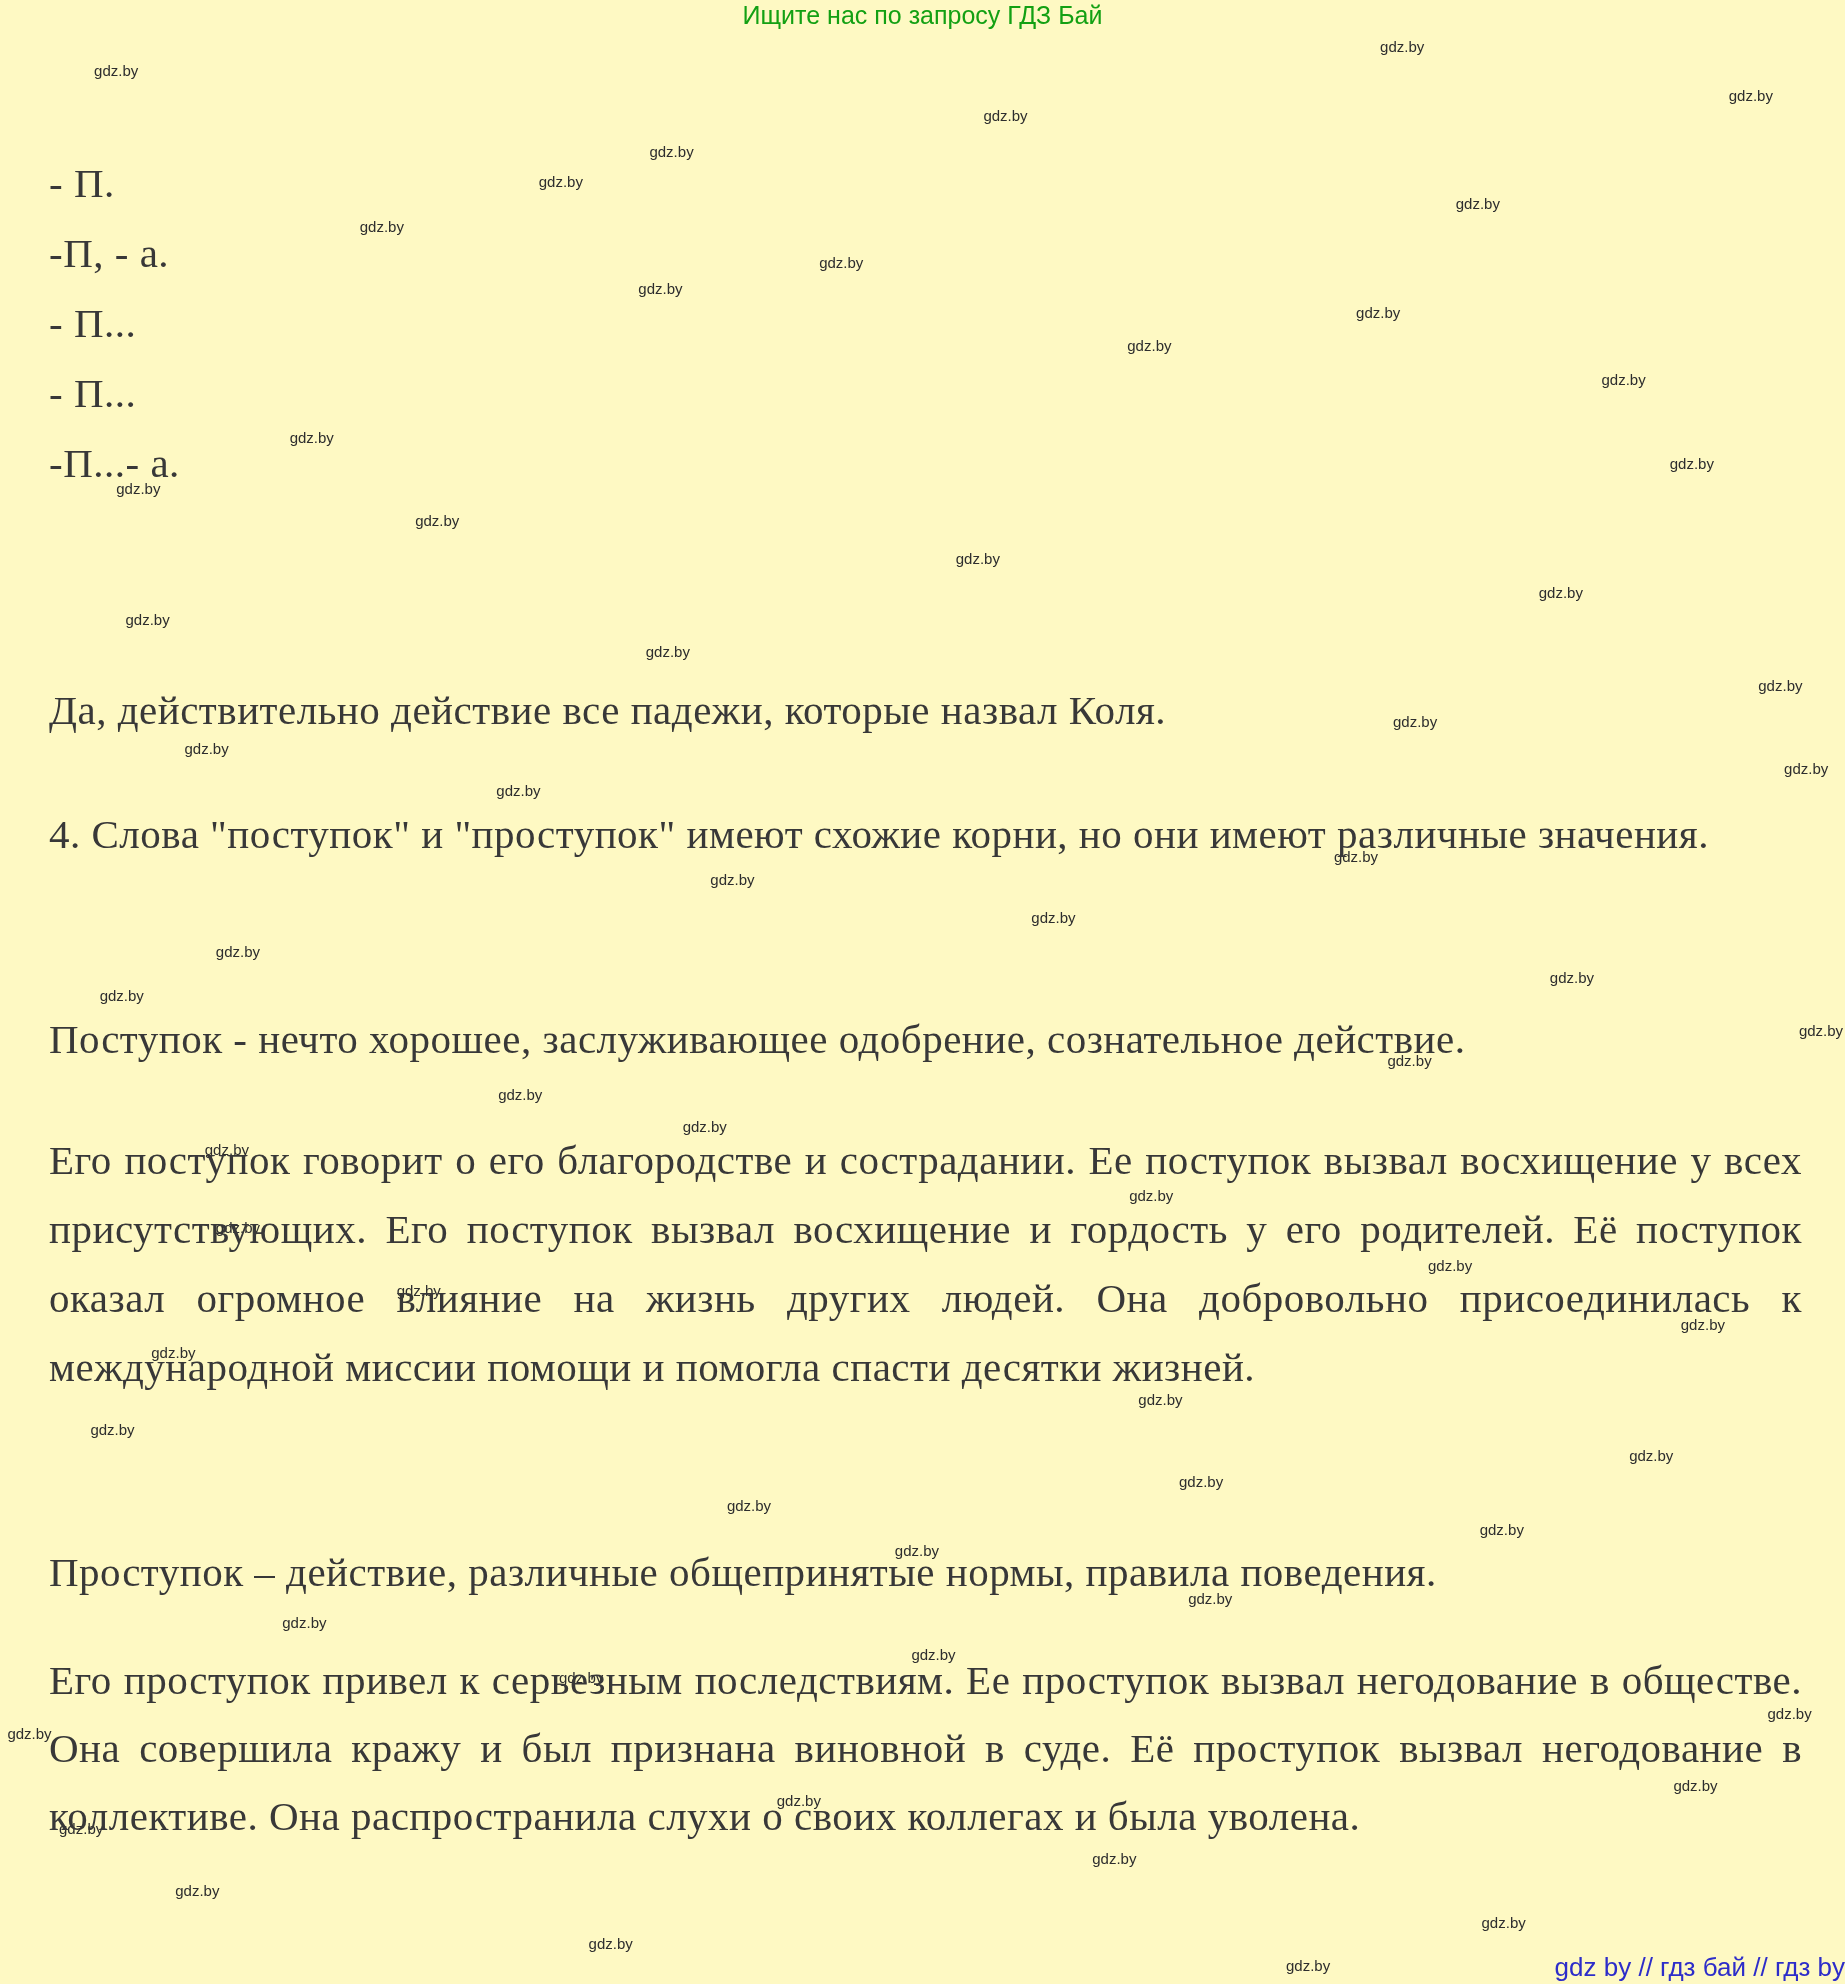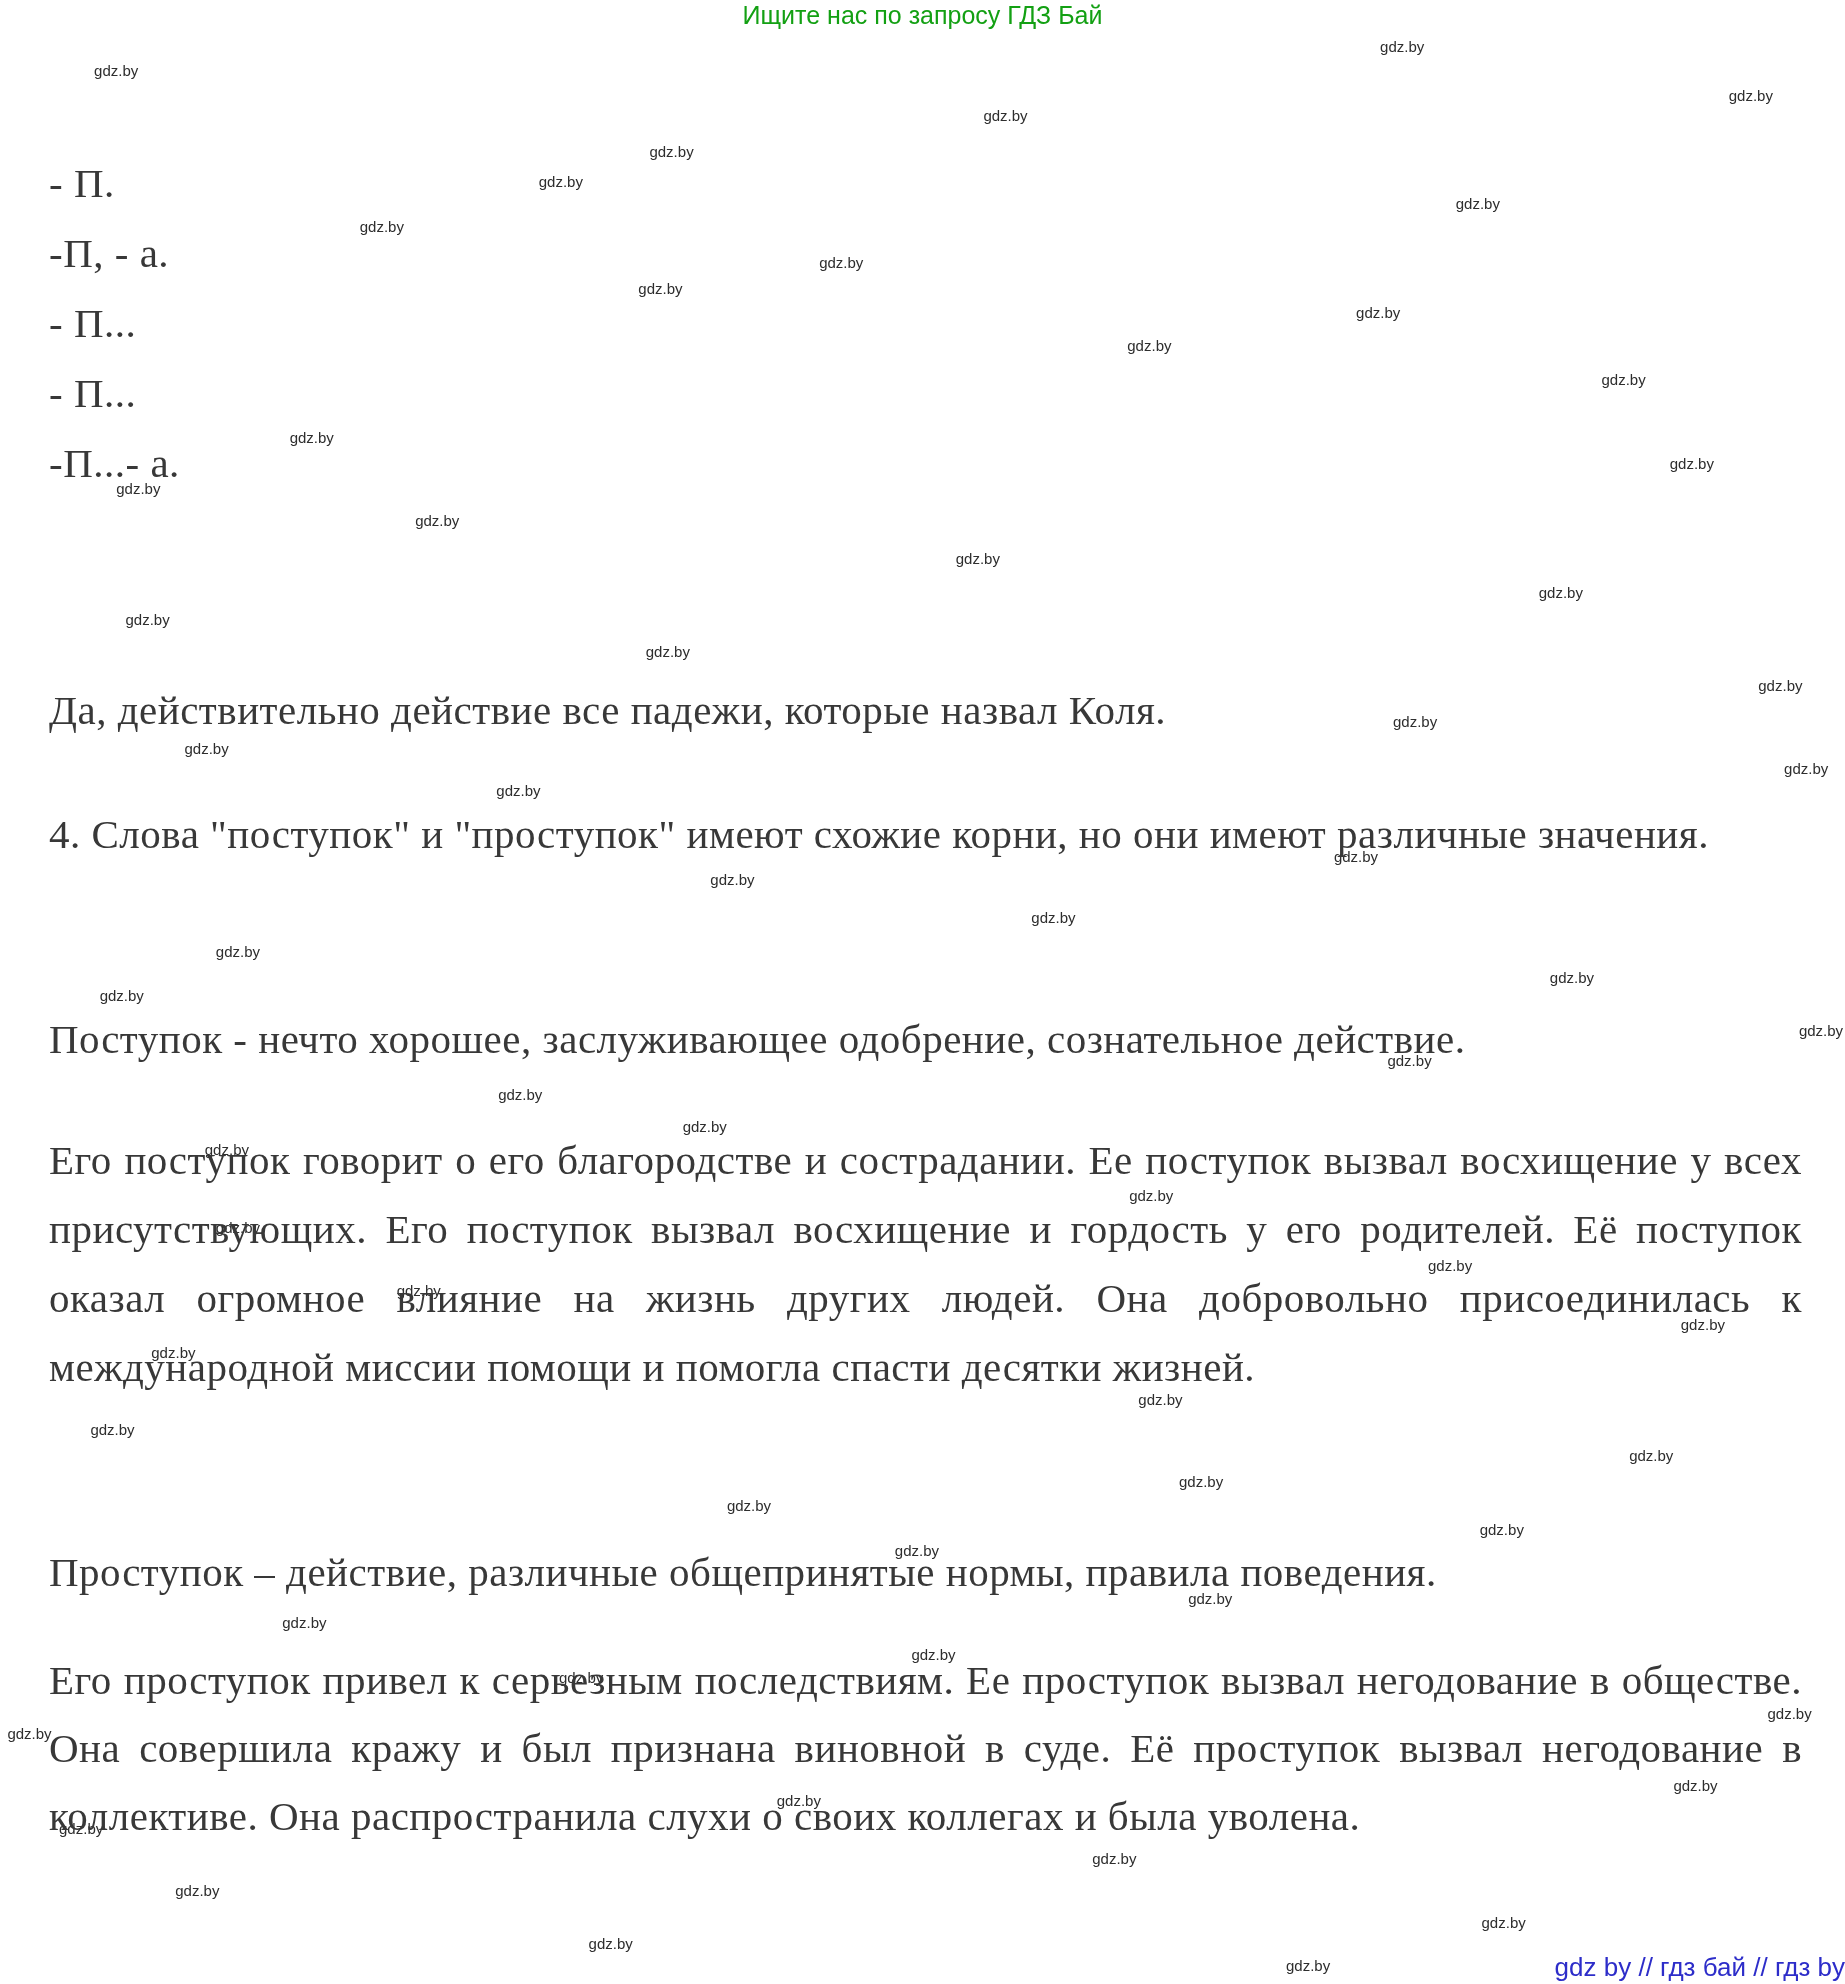"Ищите нас по запросу ГДЗ" .page { background: #ffffff -> #fef9c3 }
